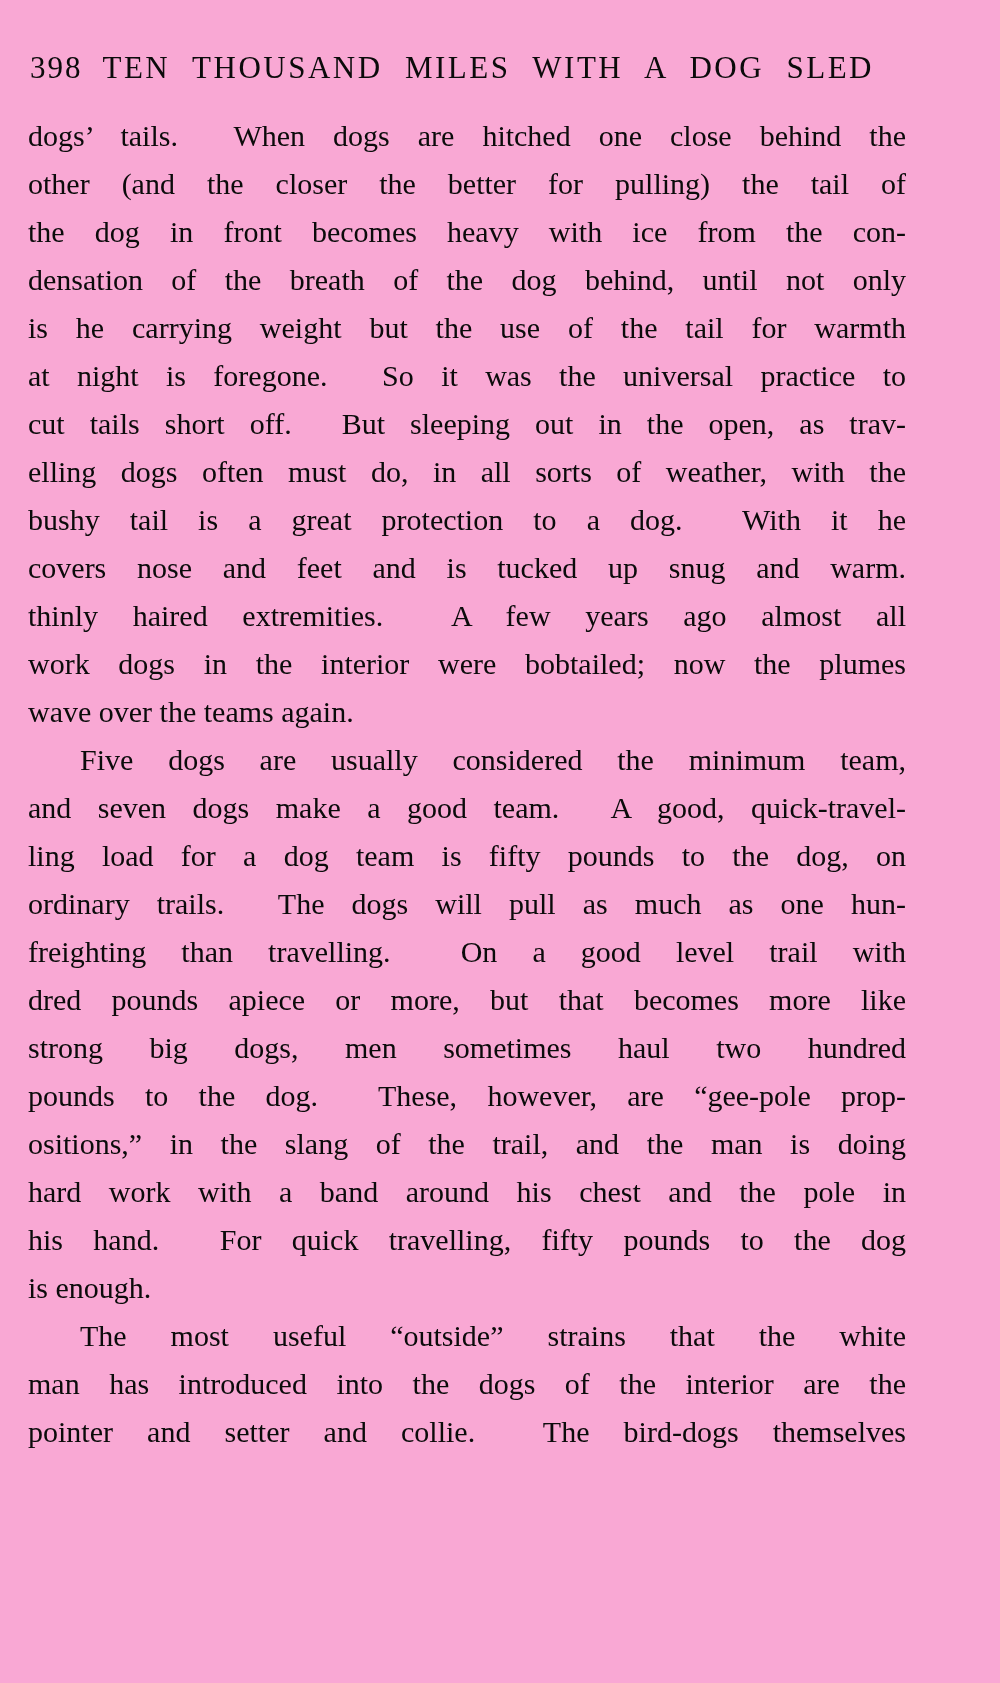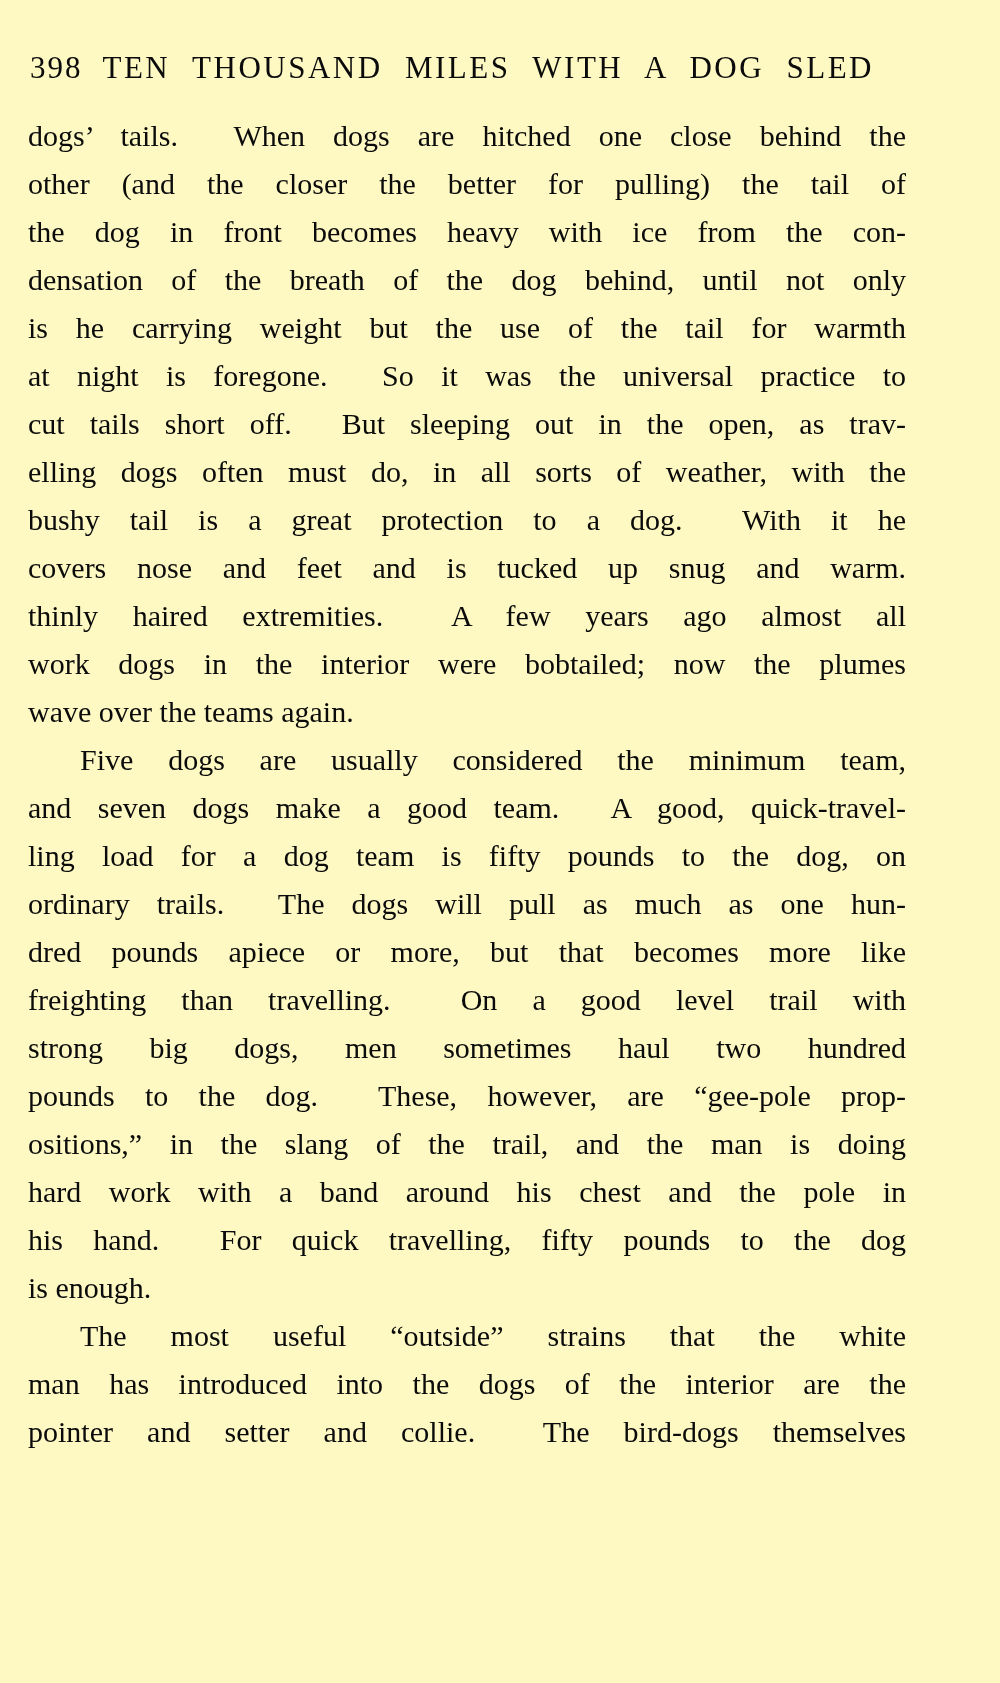"398" .page { background: #fef9c3 -> #f9a8d4 }
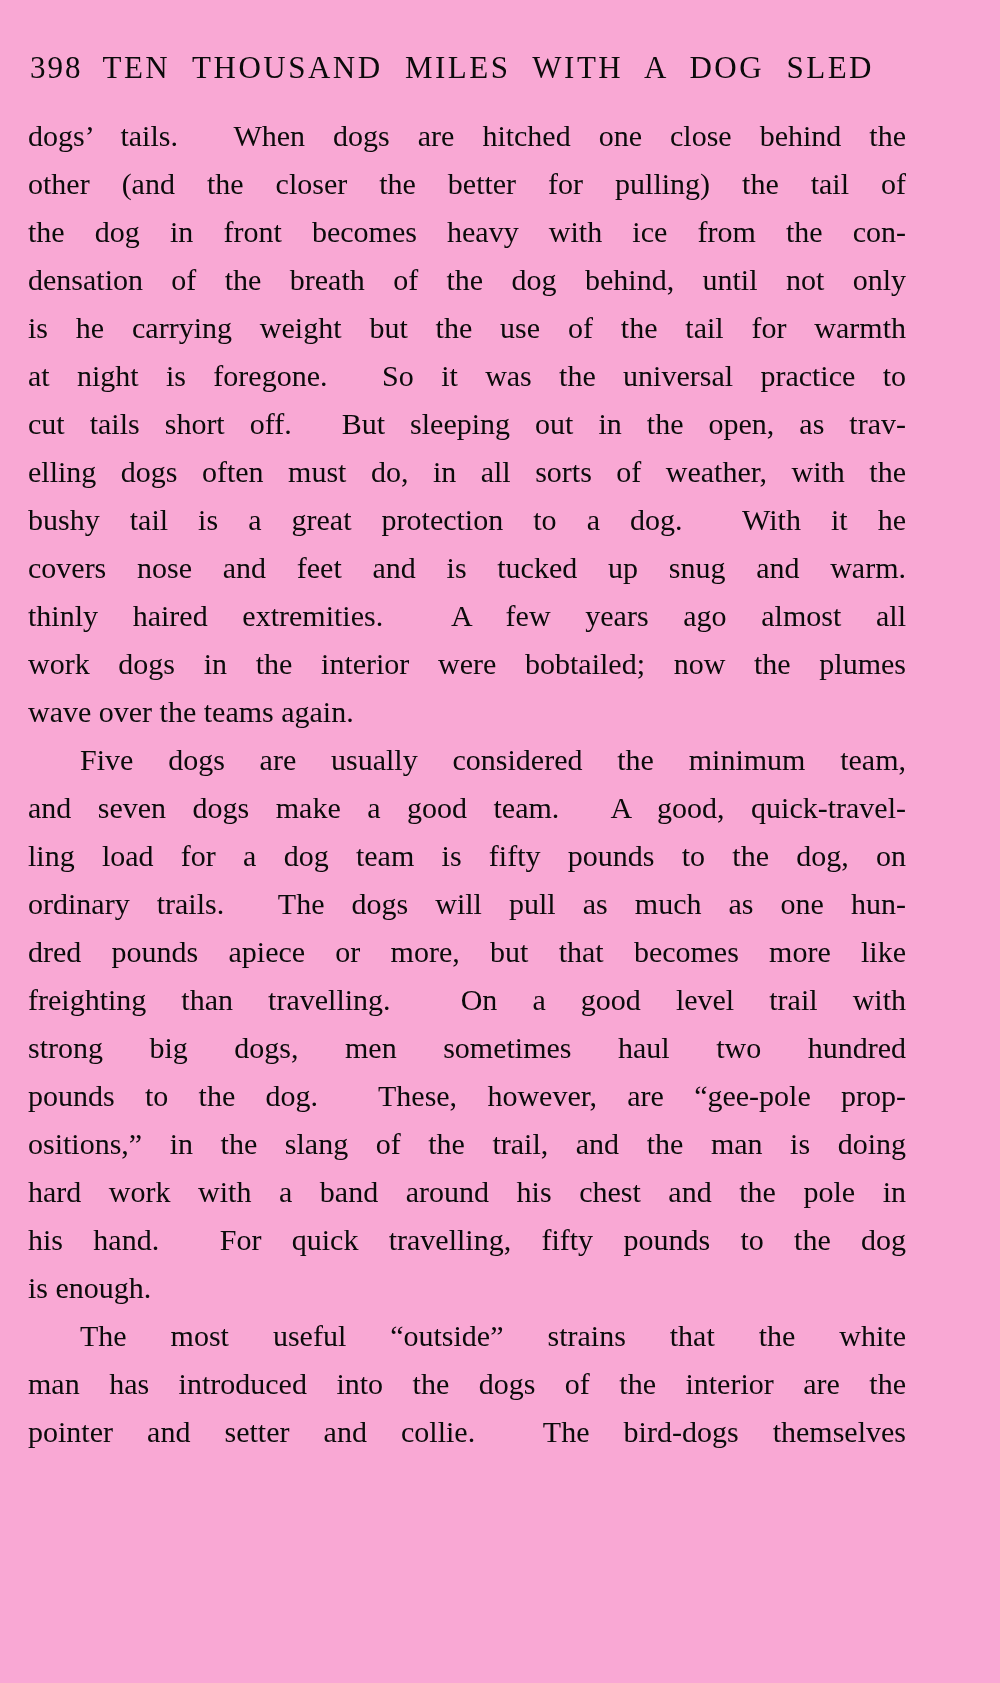"dred pounds apiece or more," div.line { order: before "freighting than travelling. On a" -> after "freighting than travelling. On a" }
